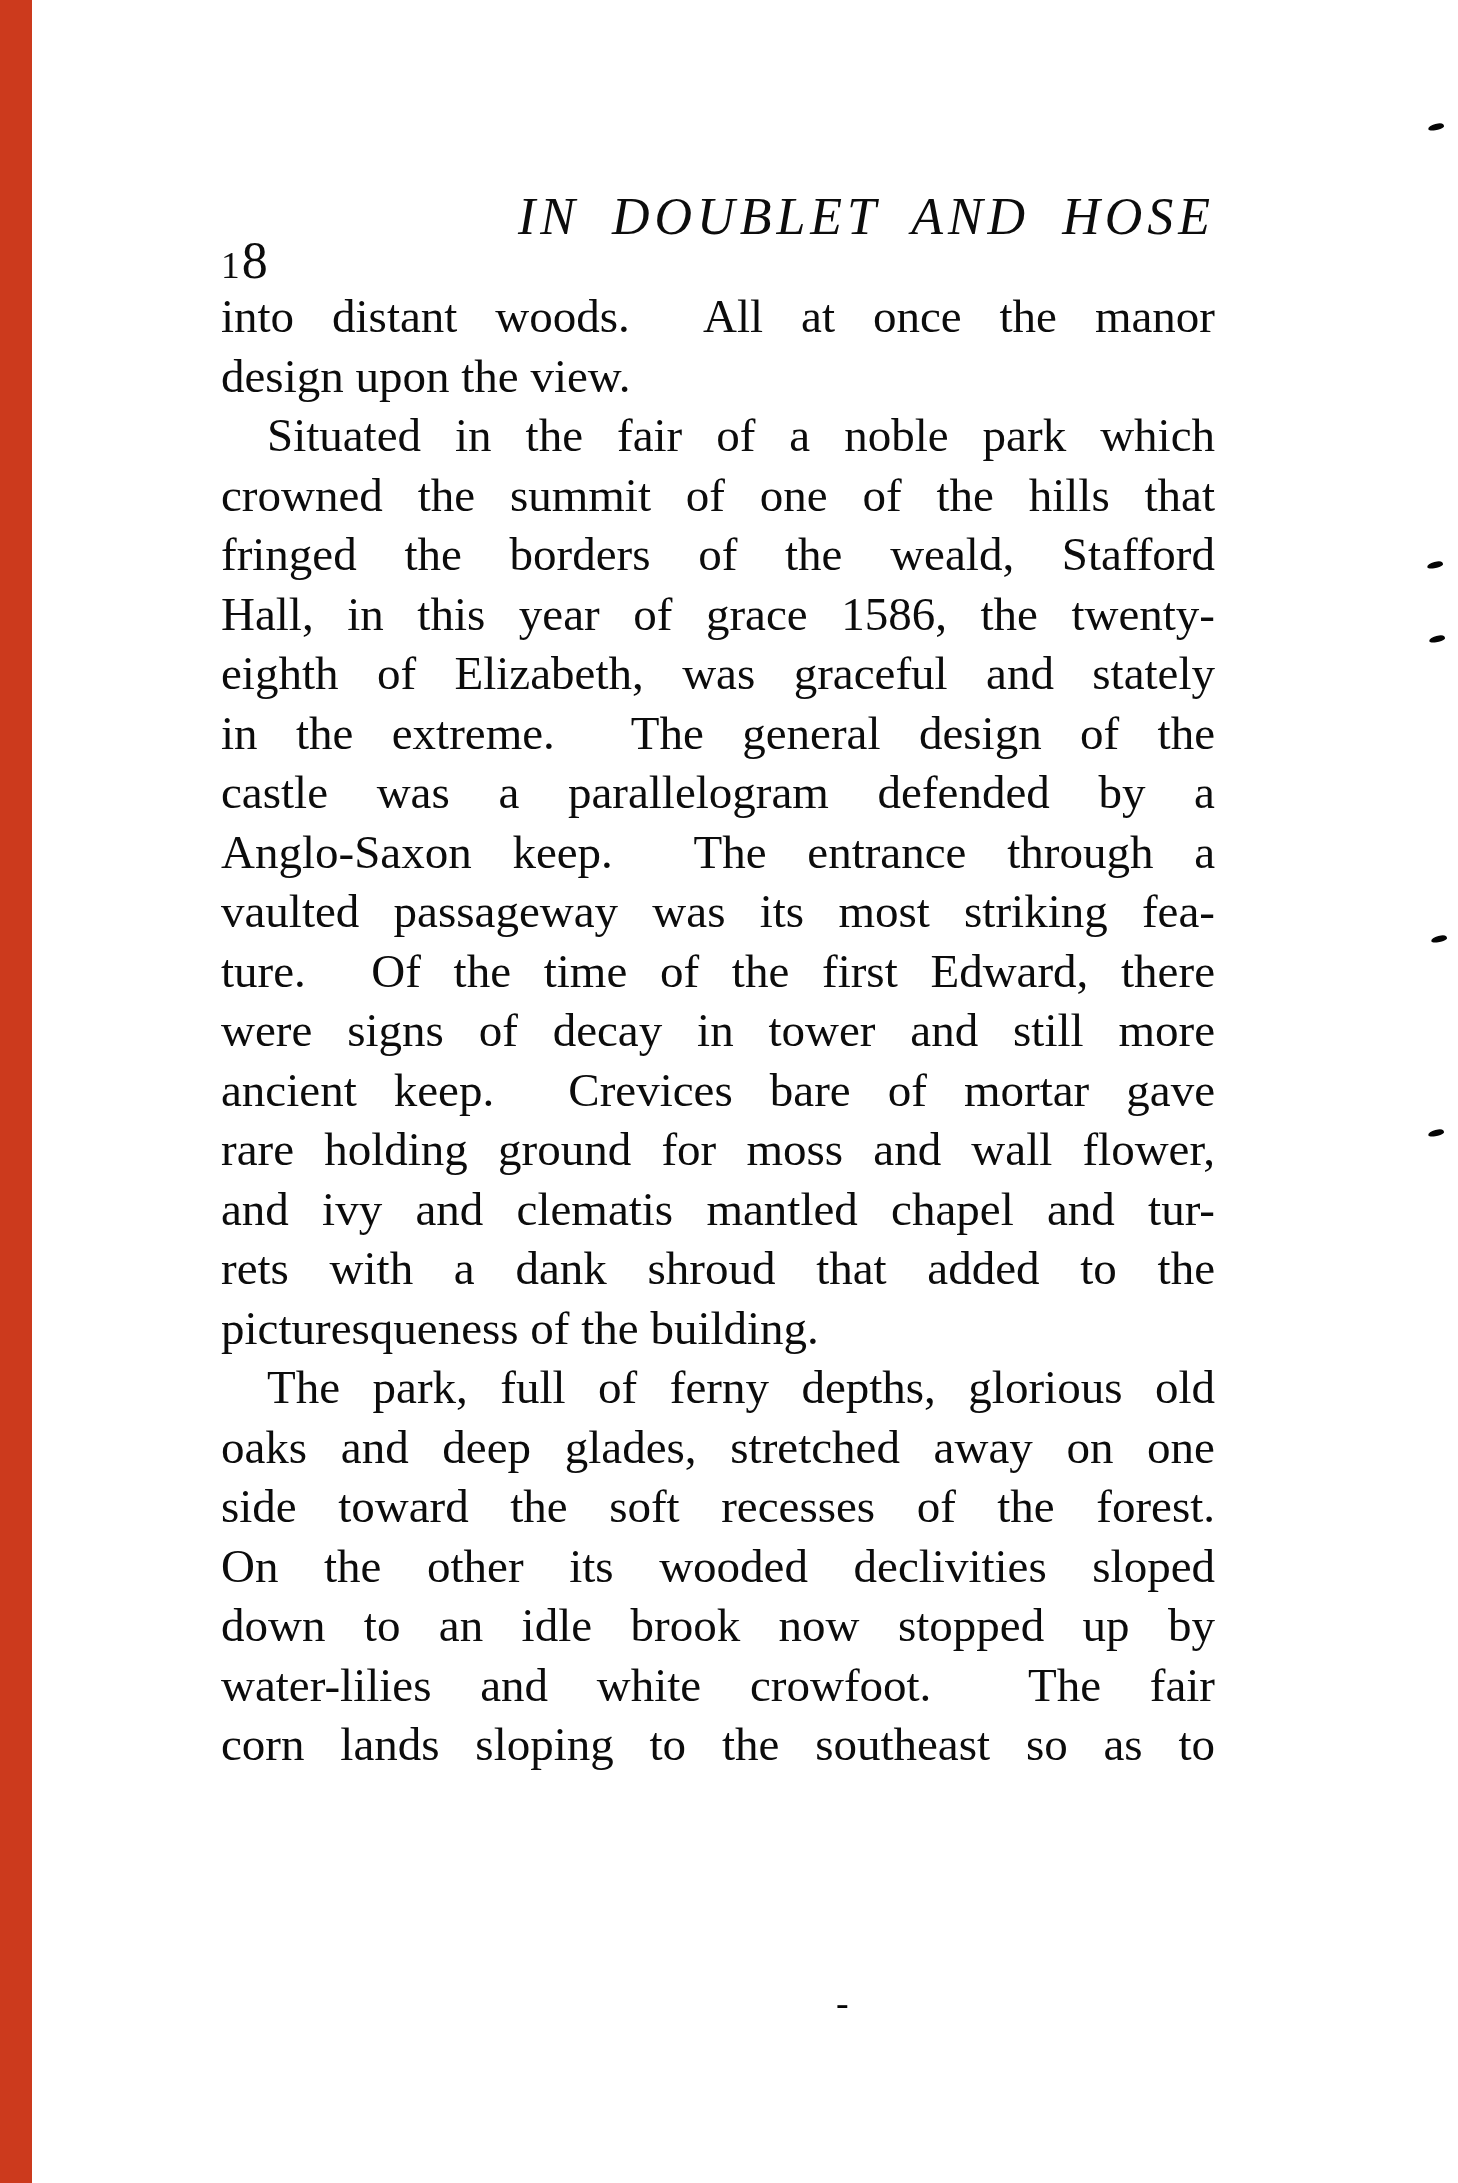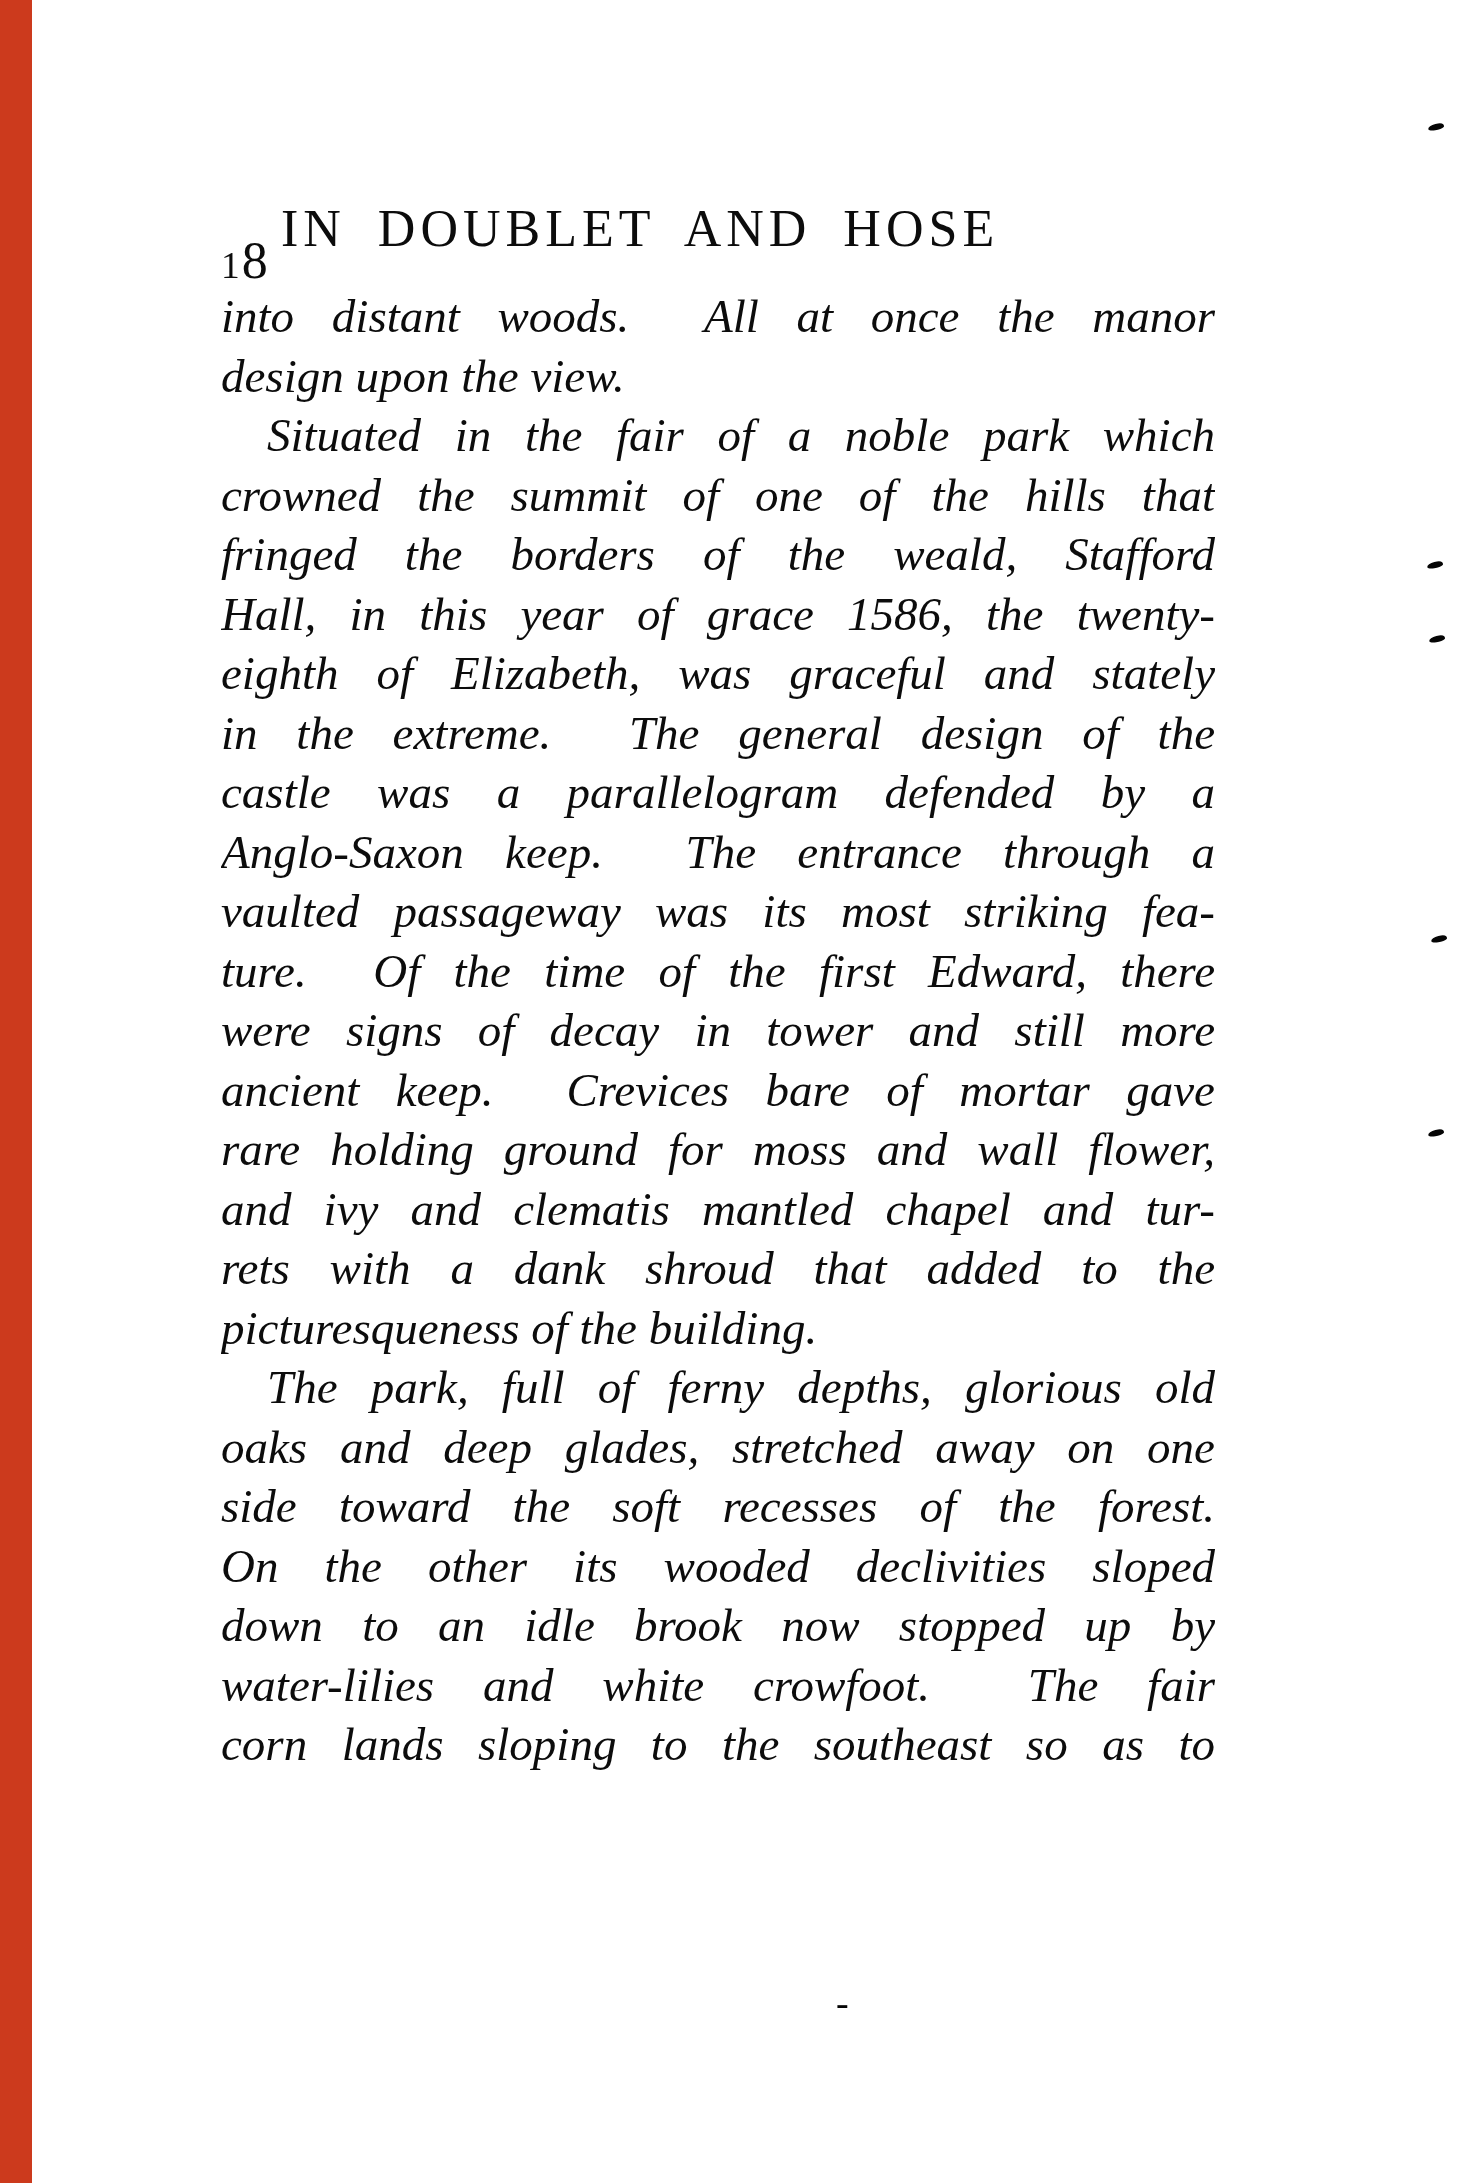"IN DOUBLET AND HOSE" #running-title { font-style: none -> italic; text-align: left -> right; top: 12px -> 0 }
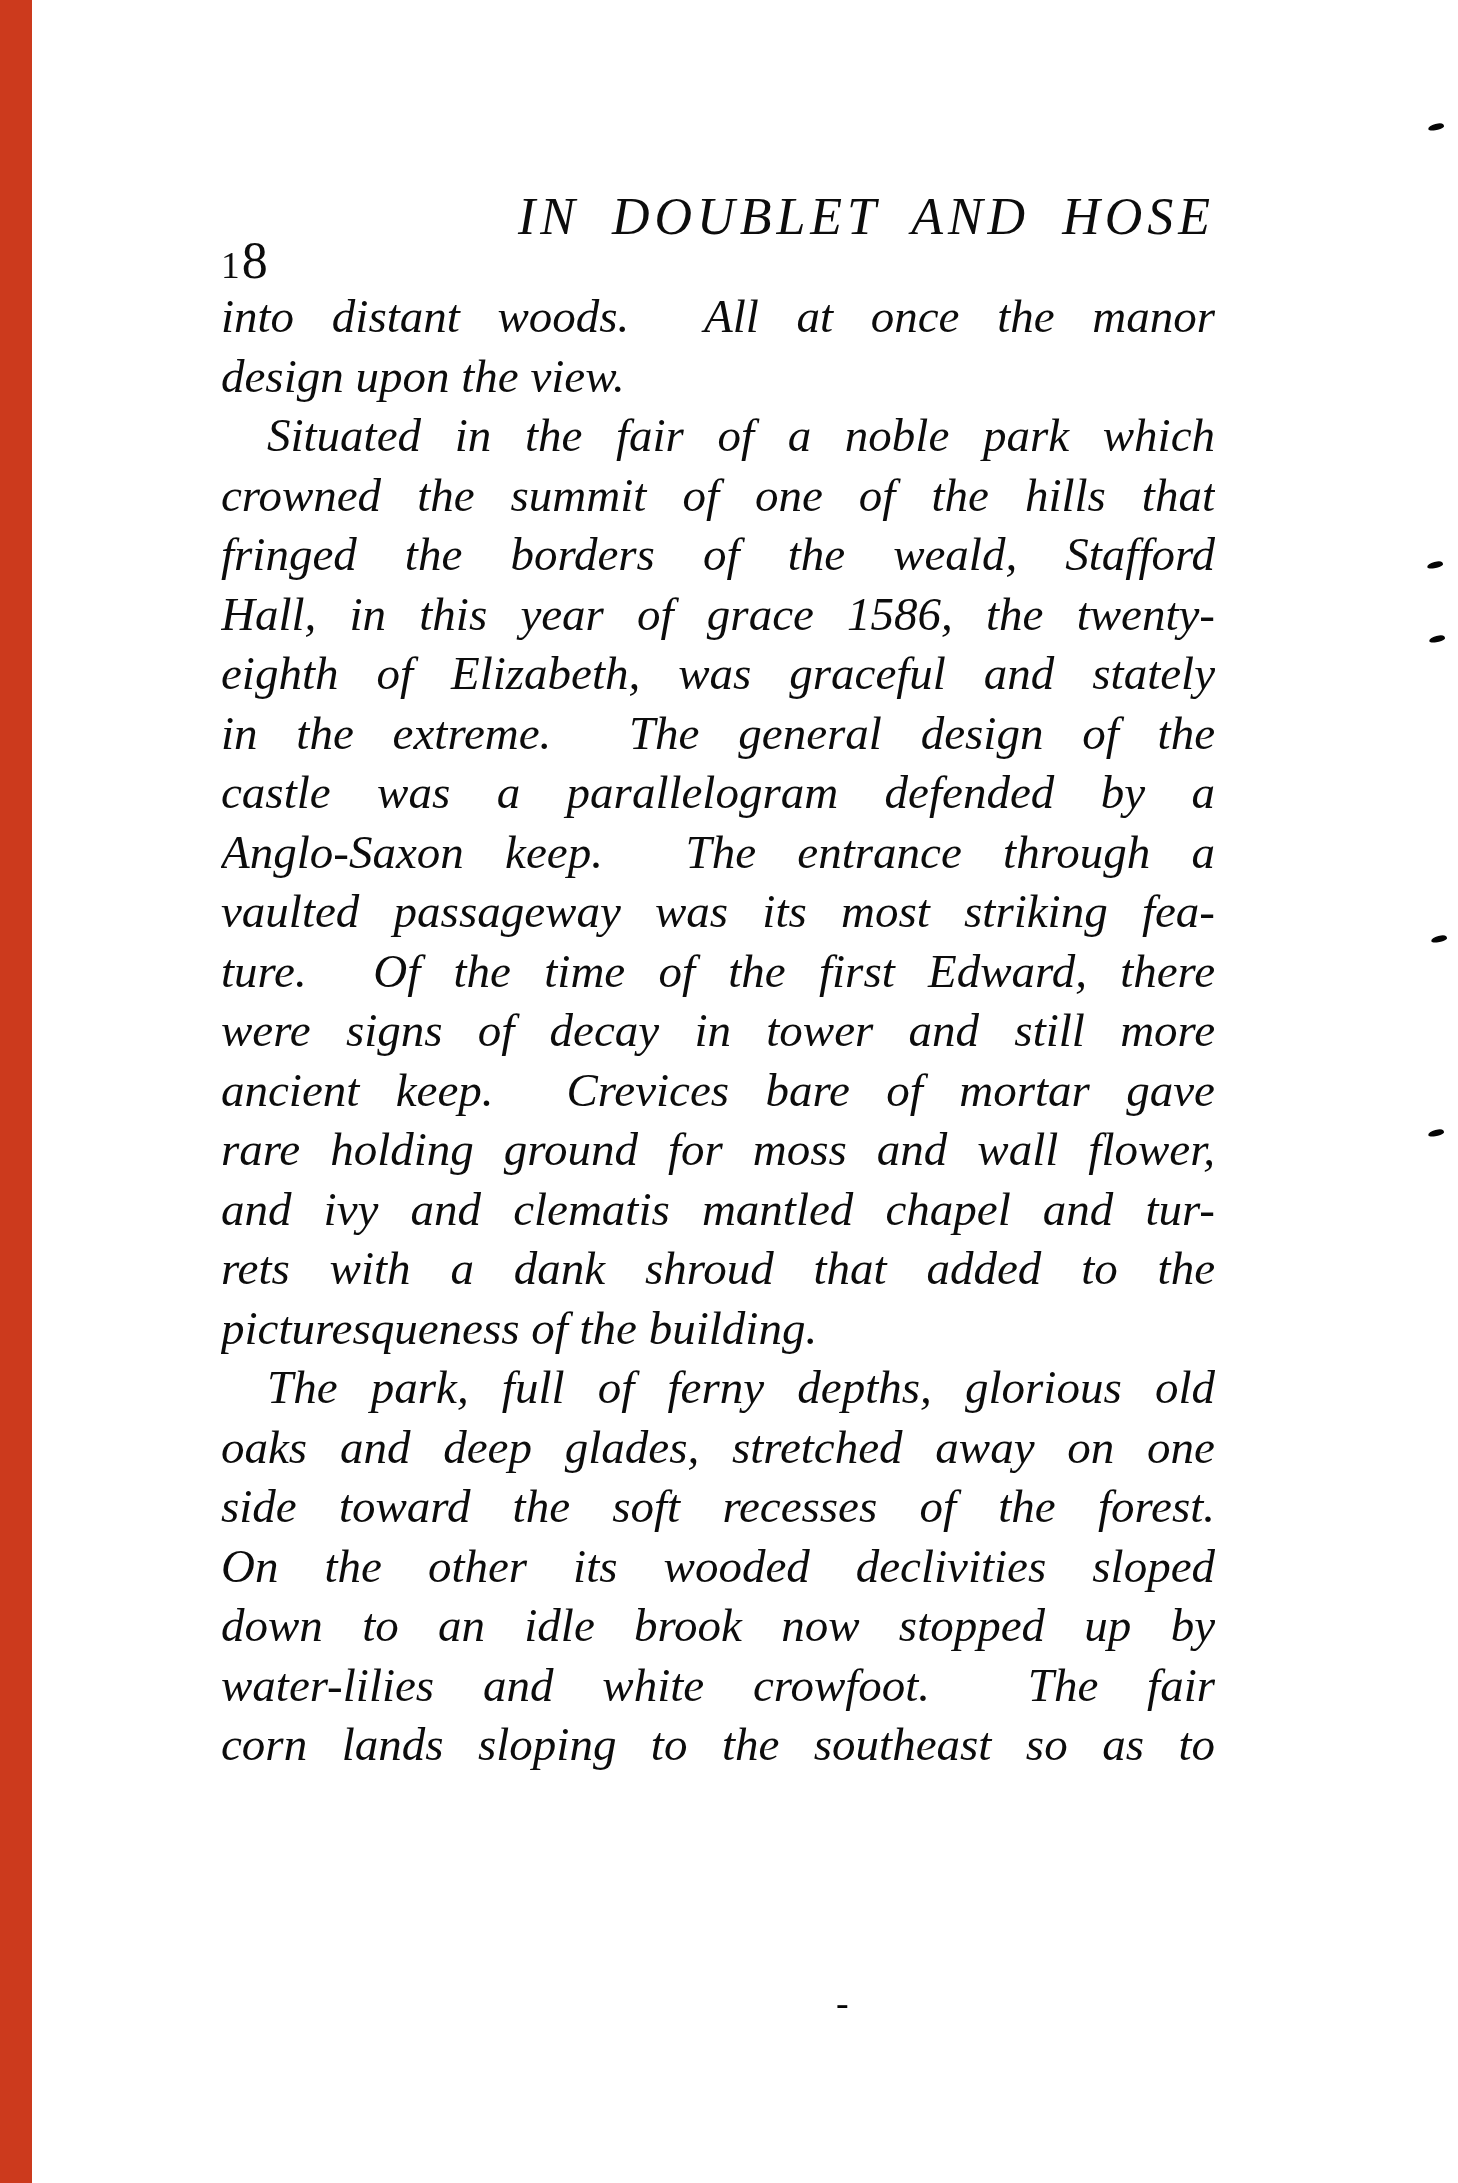"into distant woods. All at" .line { font-style: italic -> none }
